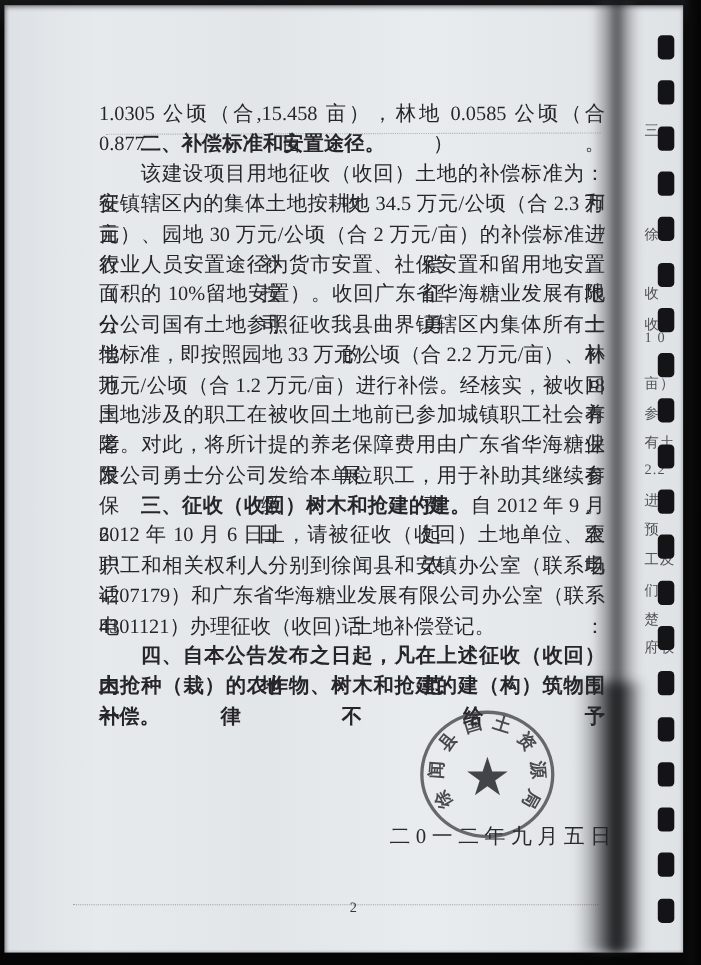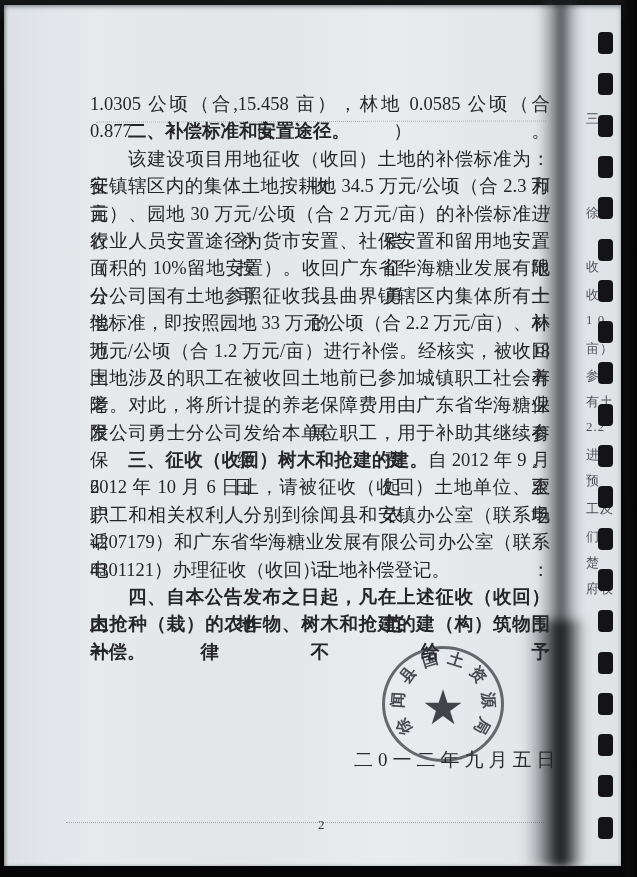"1 0" span.frag { top: 312px -> 299px }
